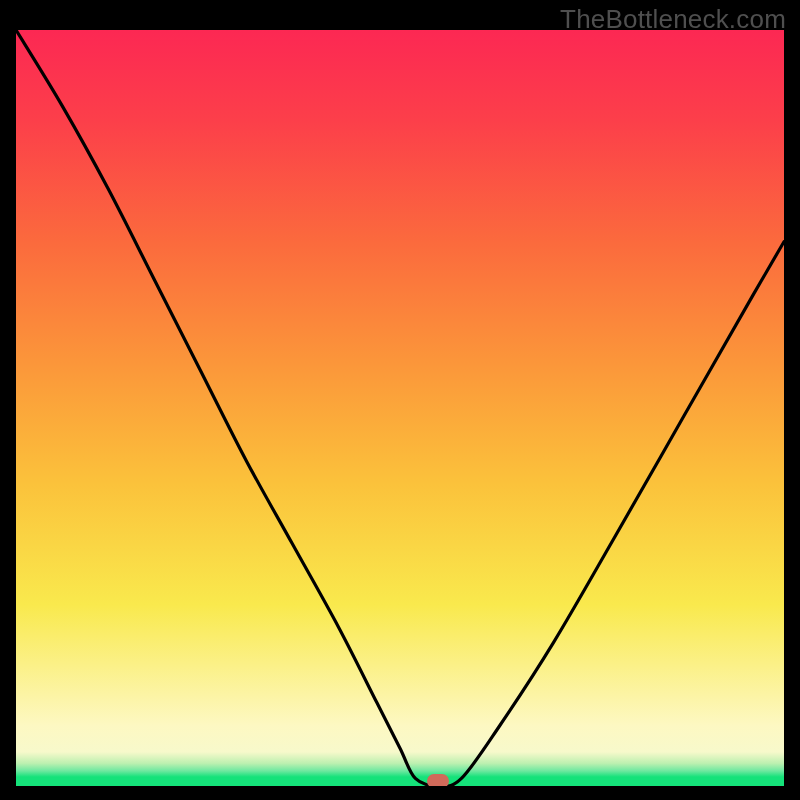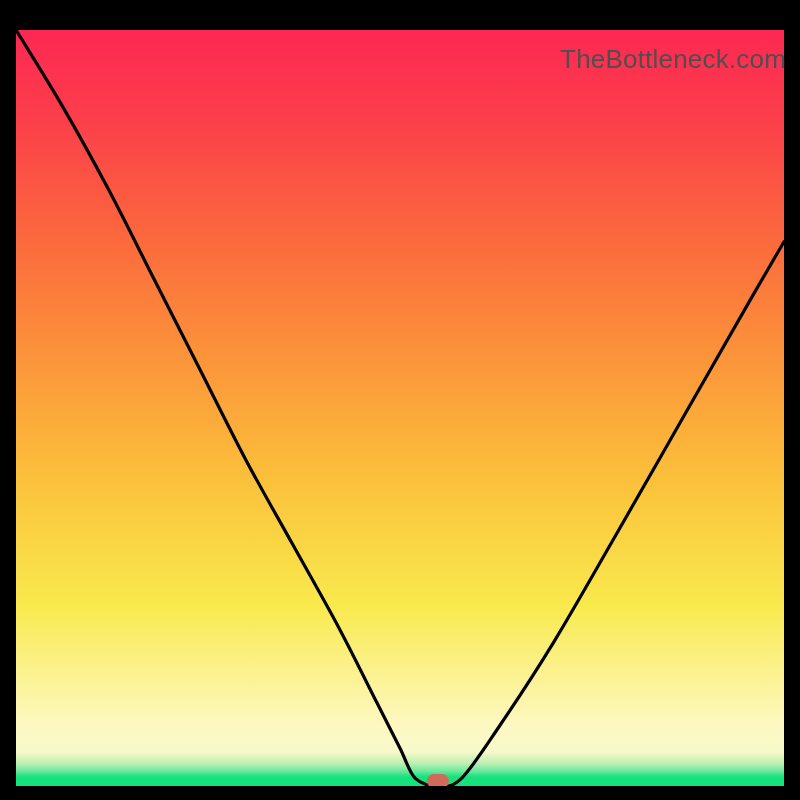"TheBottleneck.com" .watermark { margin-top: 40px -> none }
